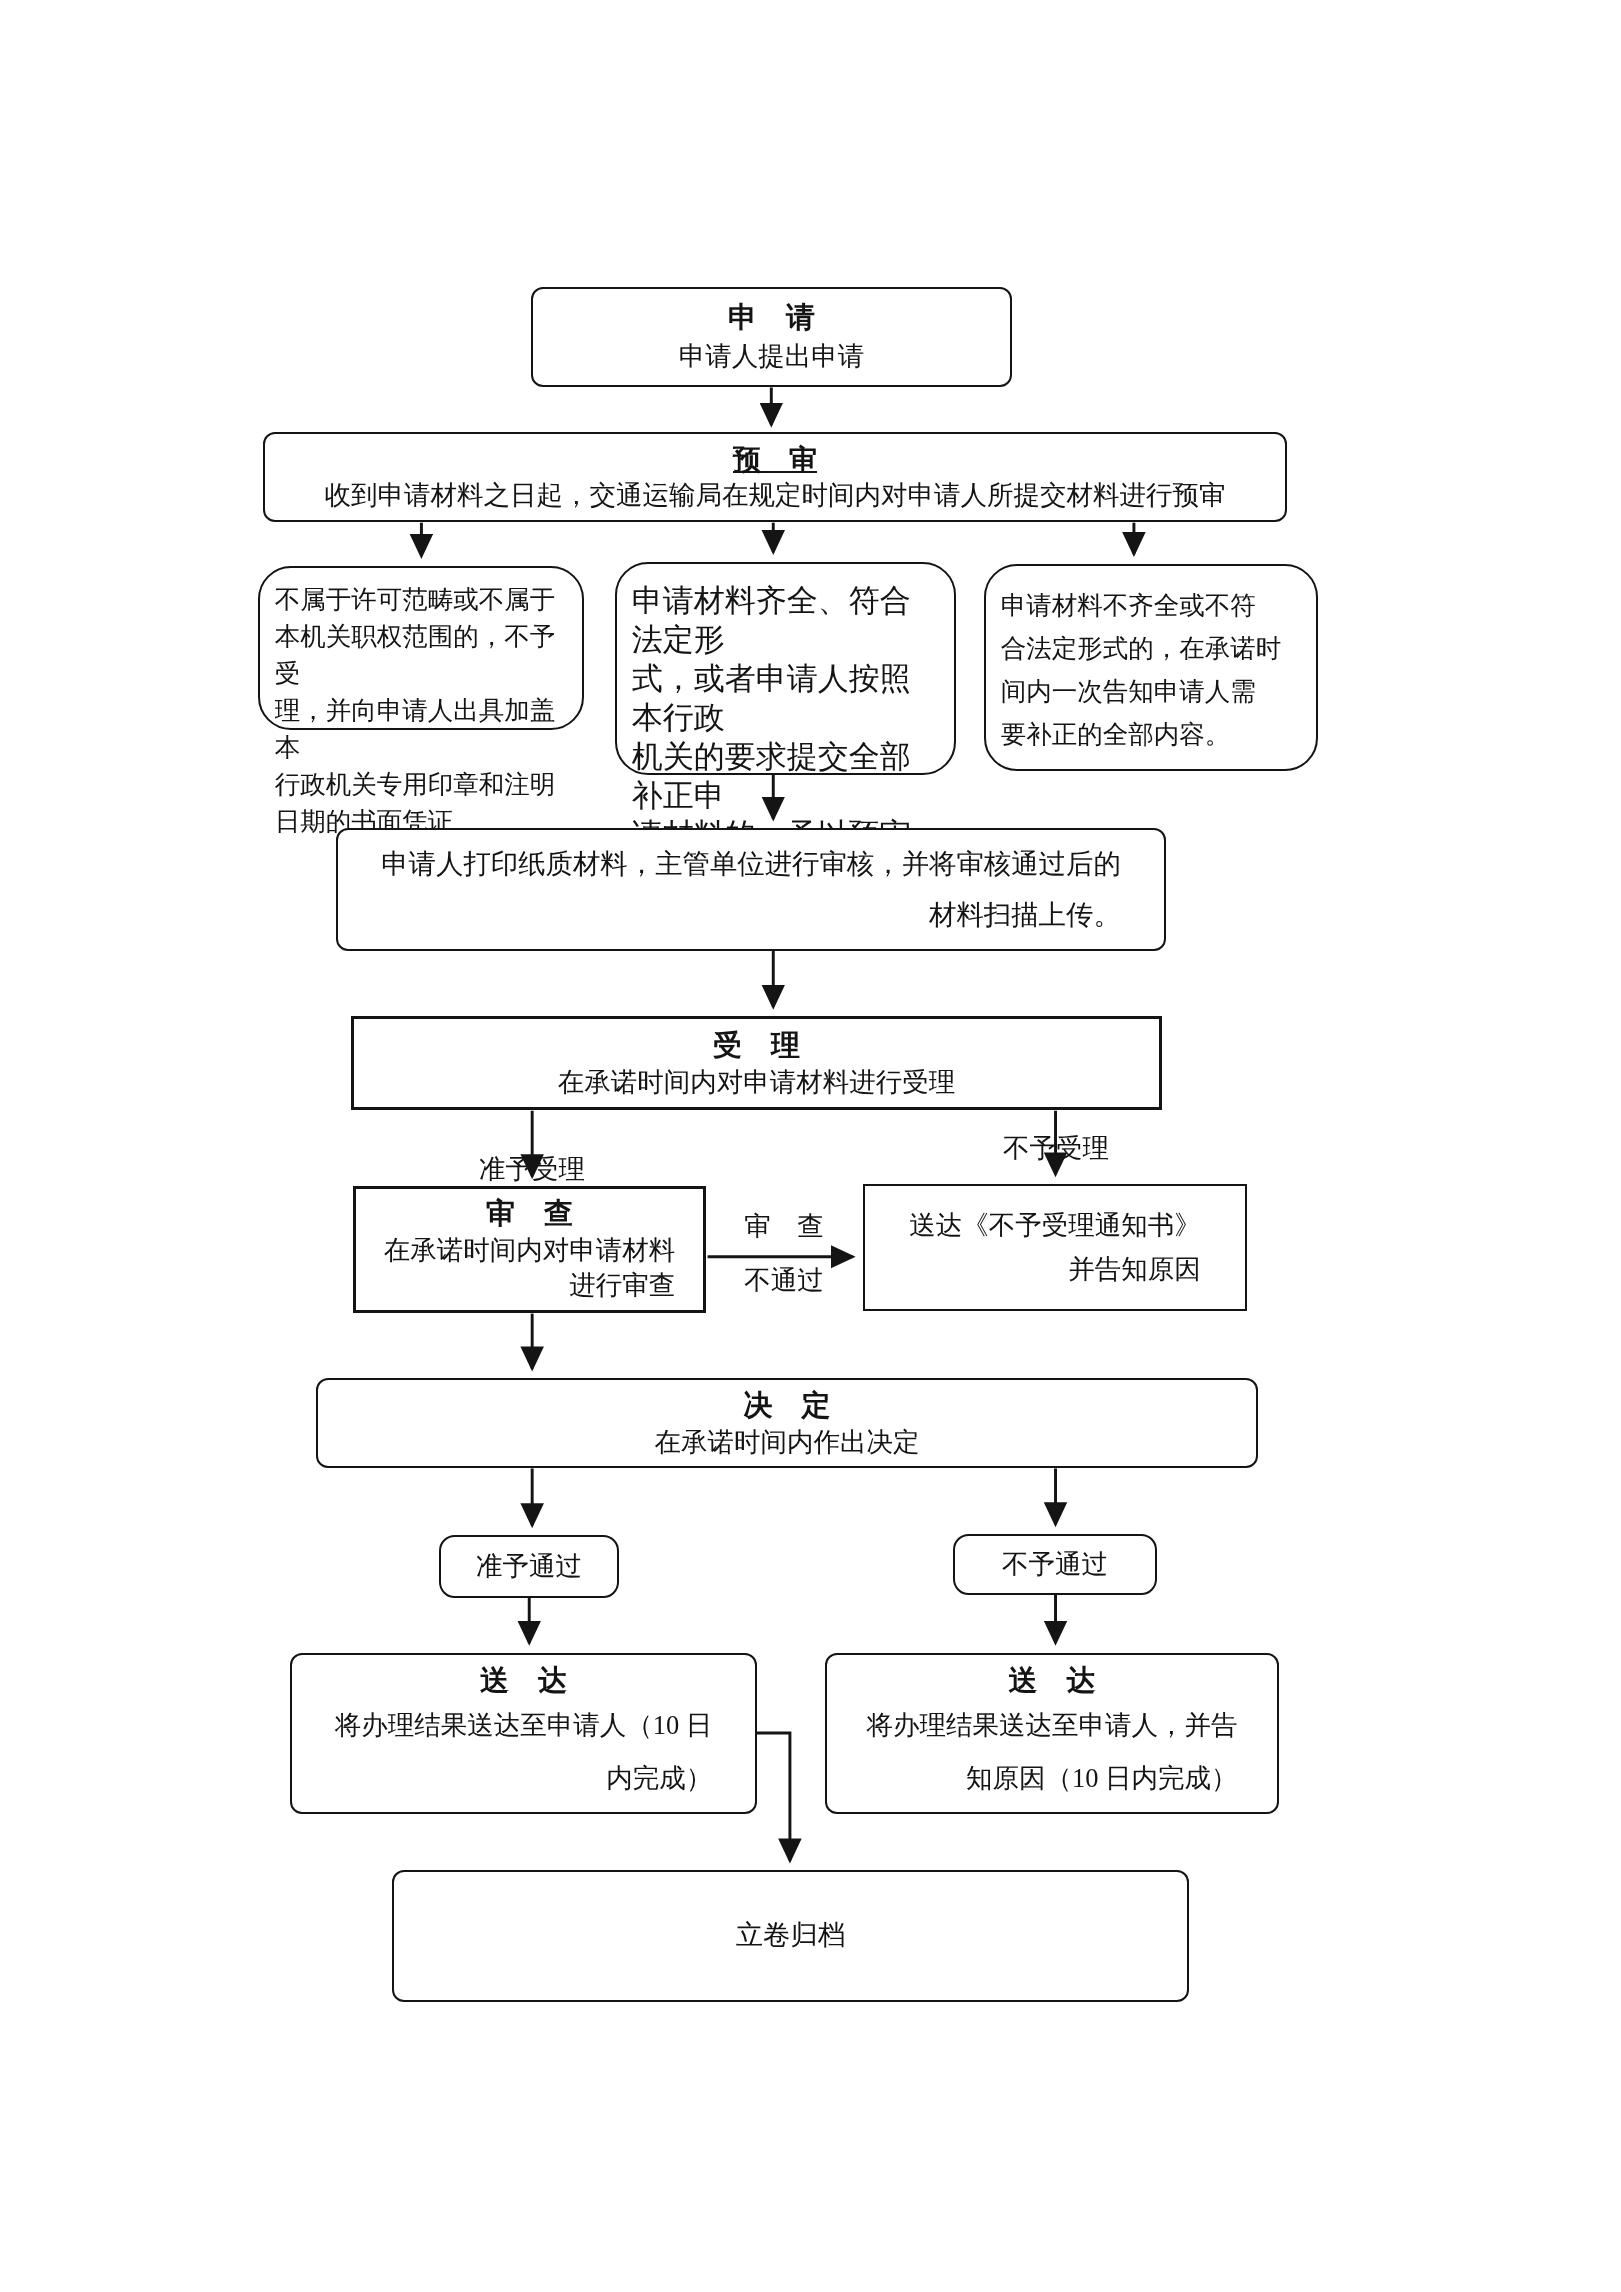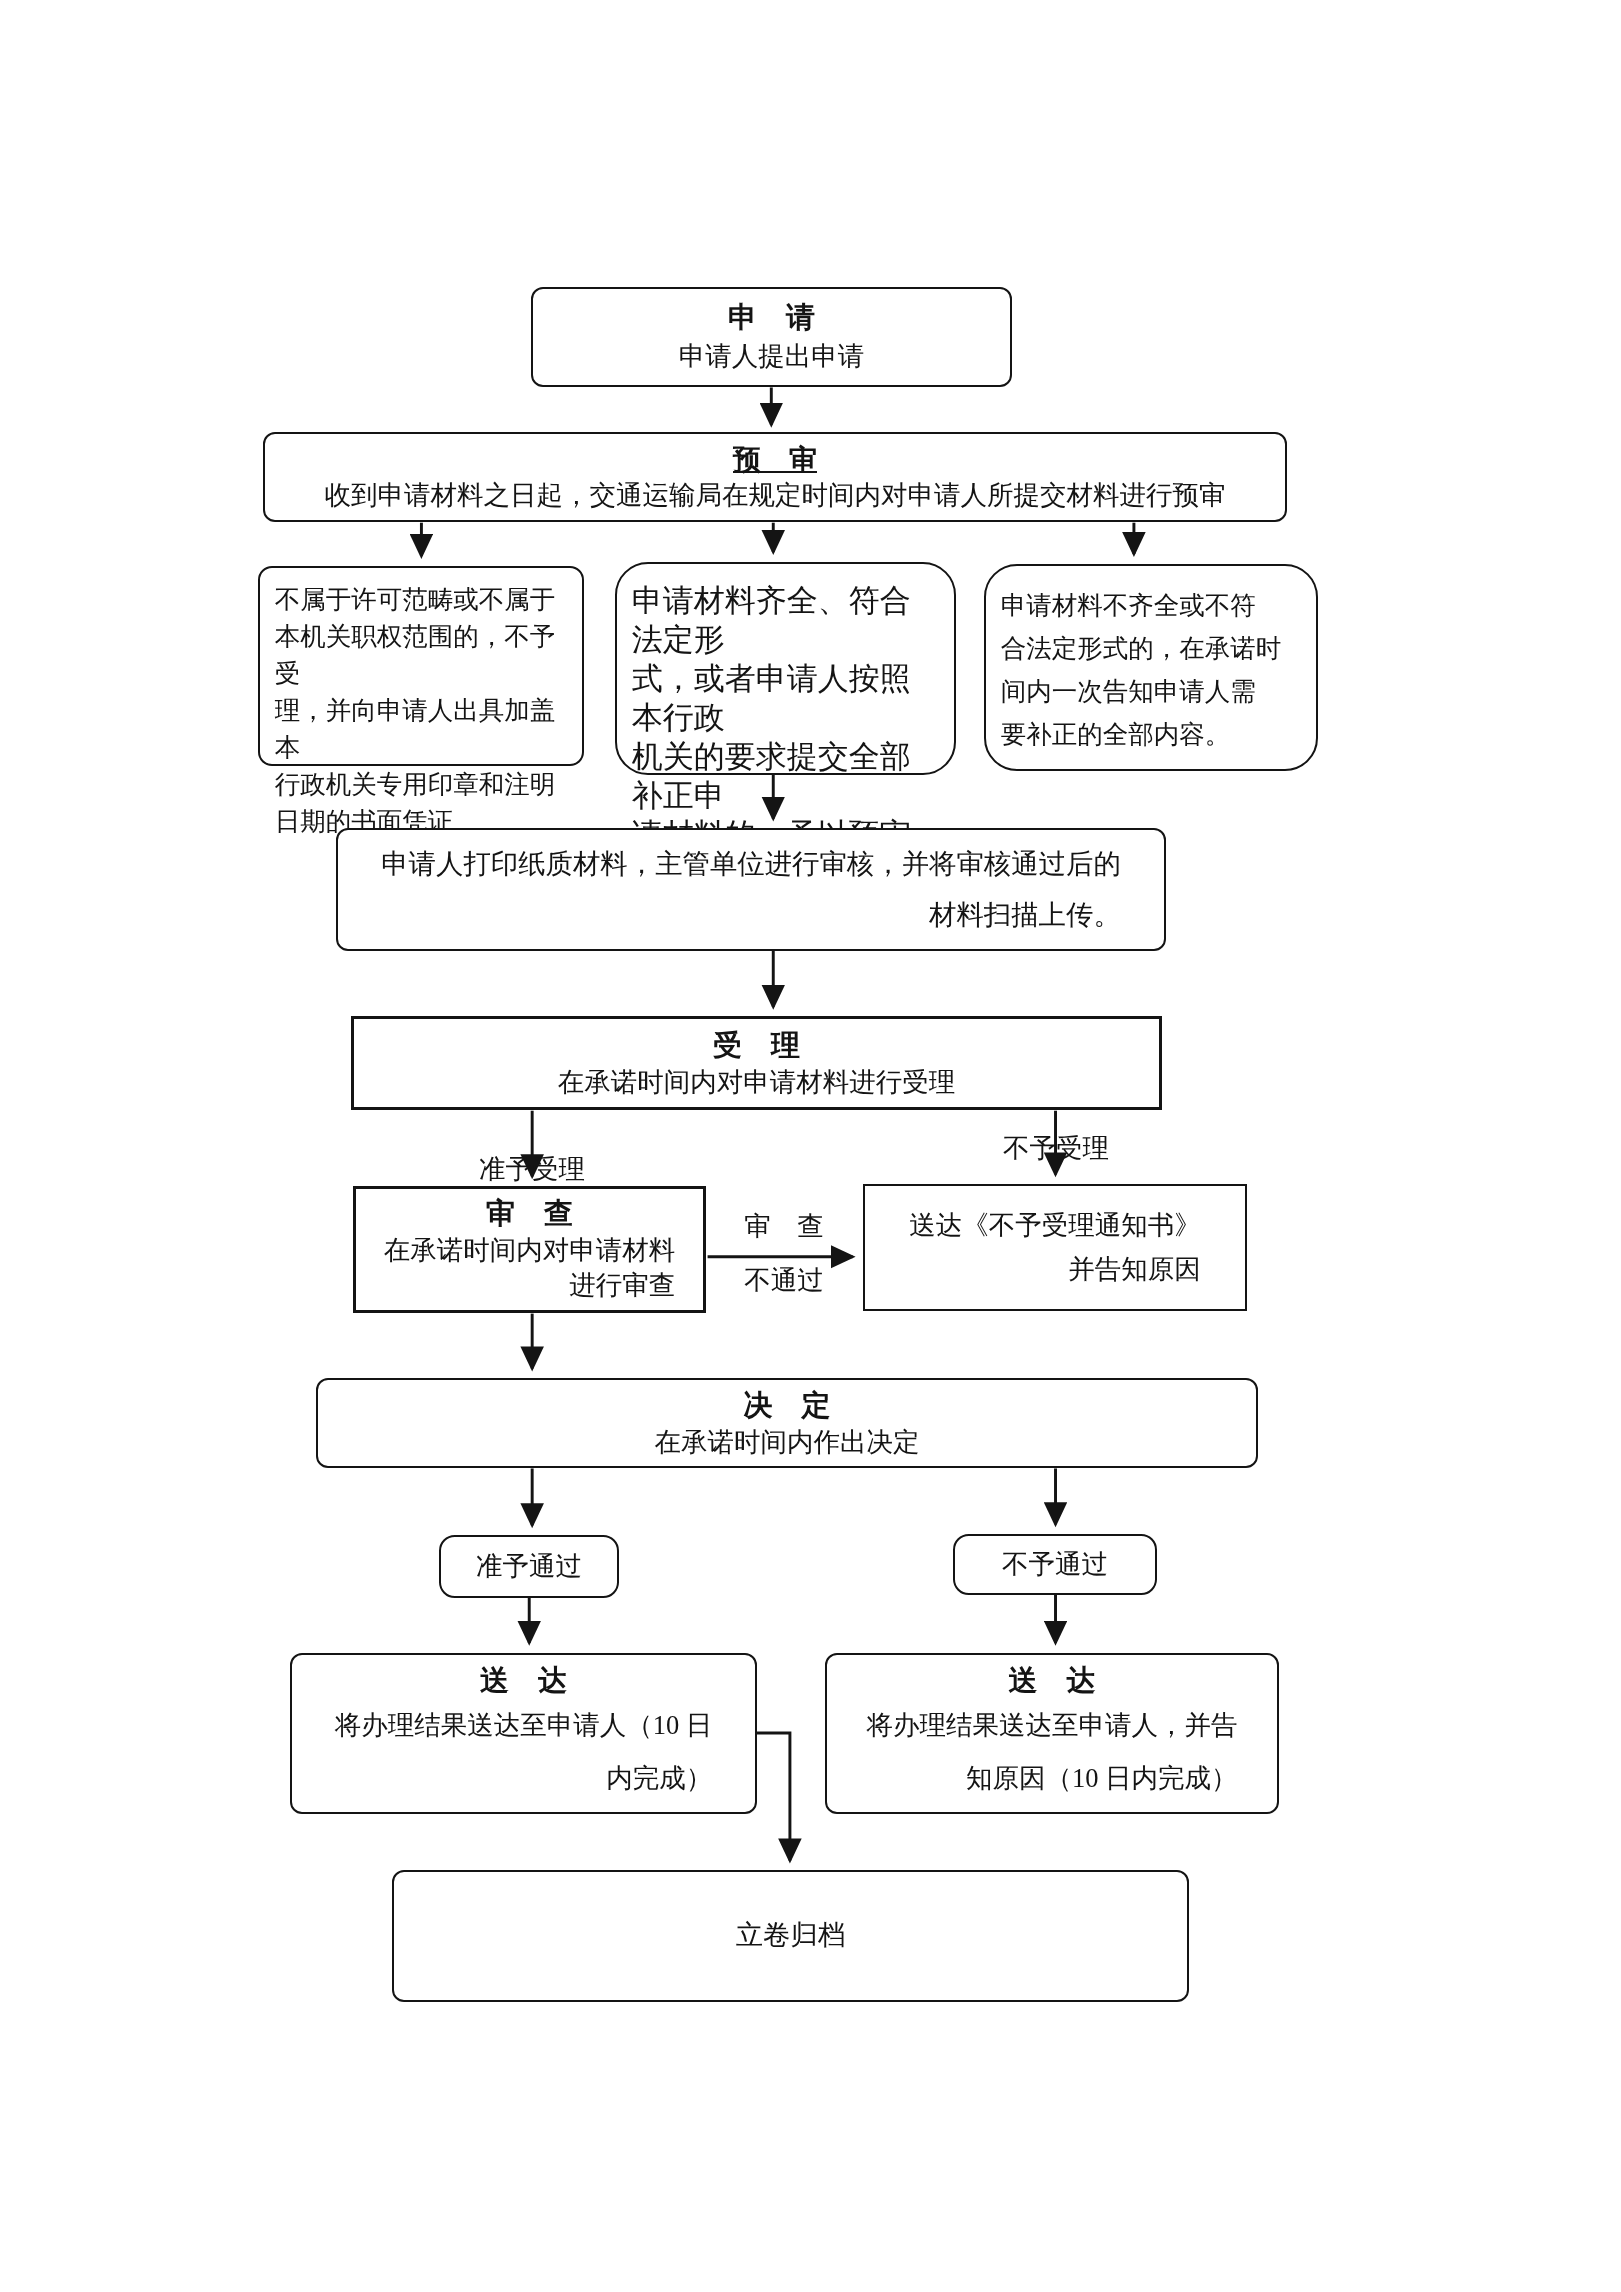"不属于许可范畴或不属于" div.node { border-radius: 14px -> none; height: 200px -> 164px }
